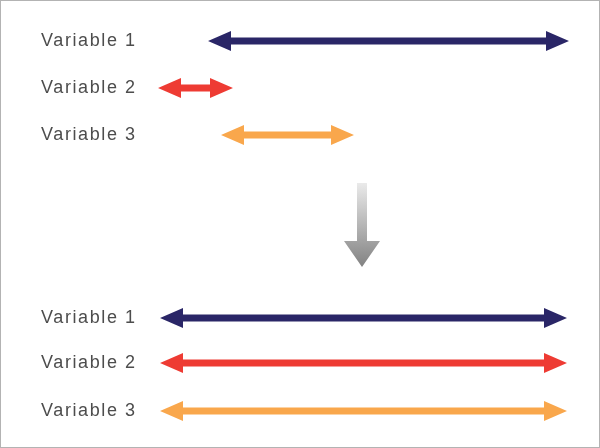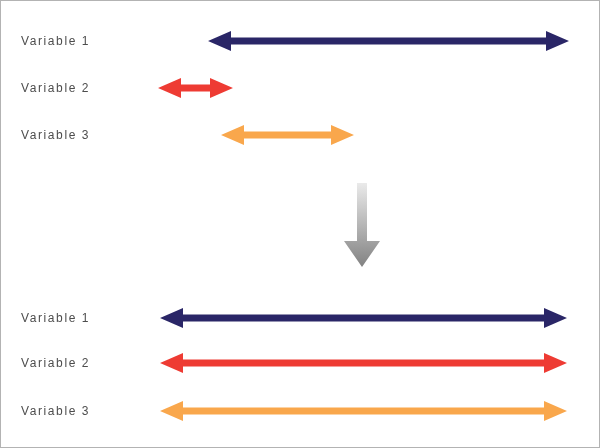"Variable 1" .var-label { font-size: 12px -> 18px; left: 20px -> 40px }
